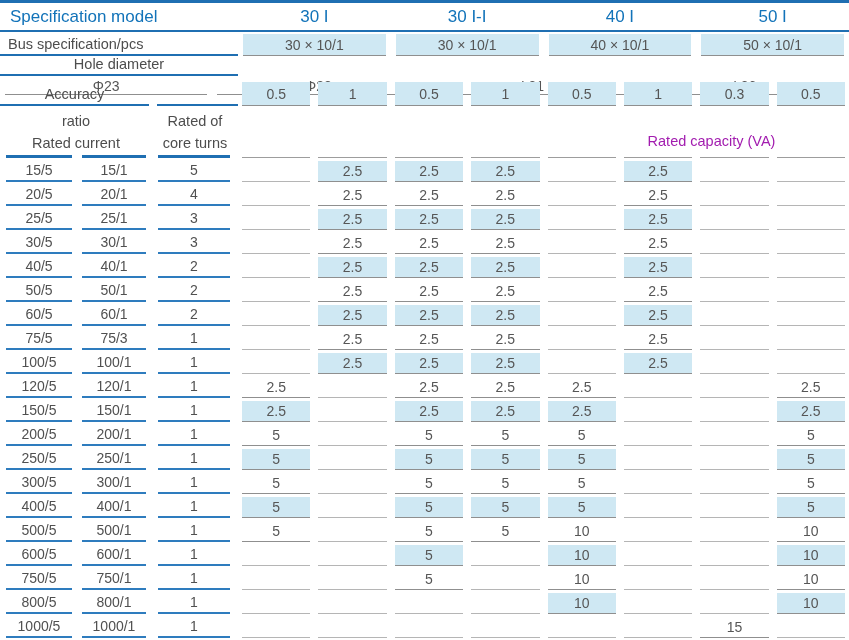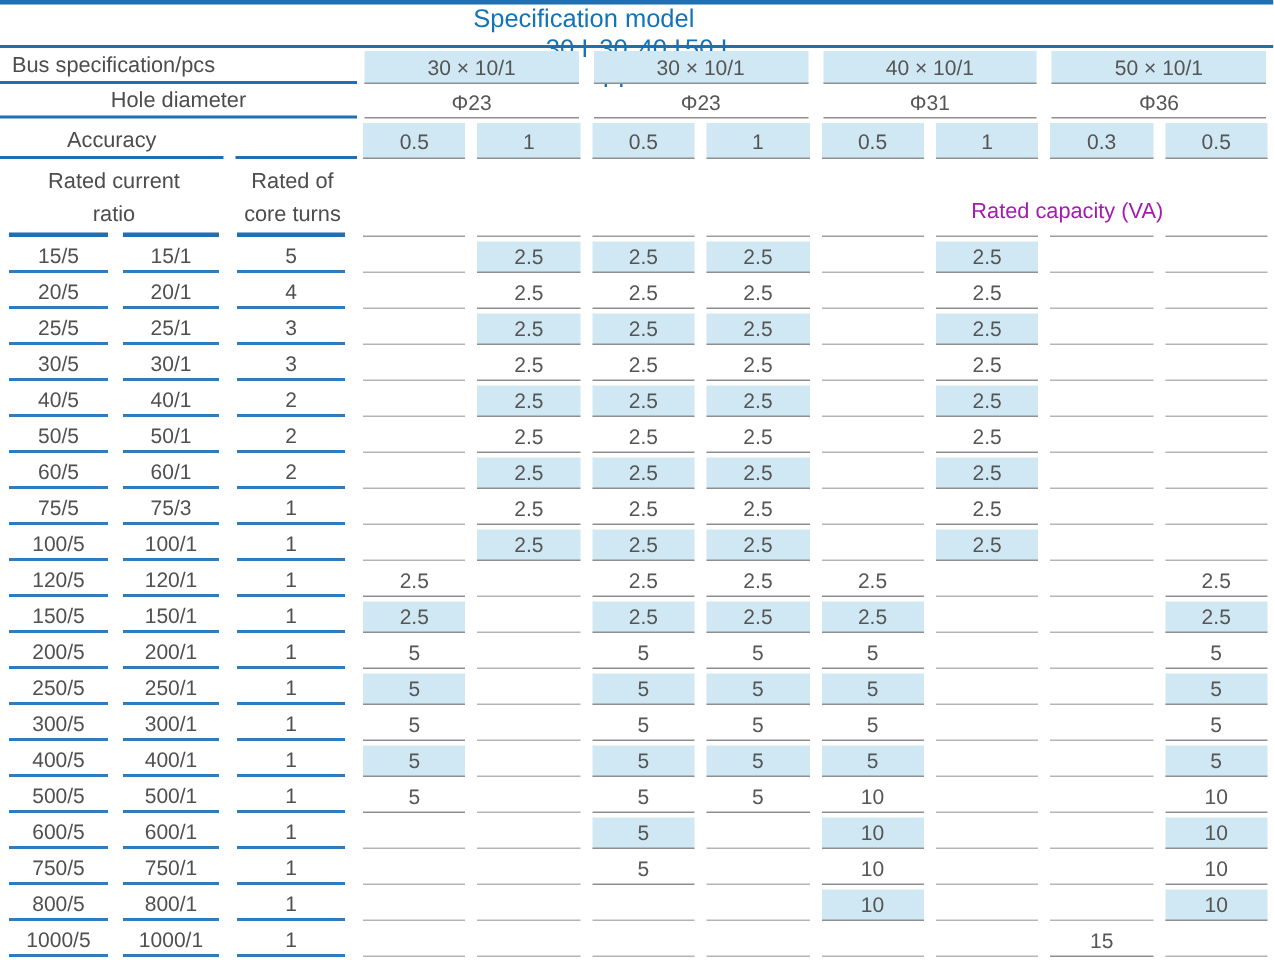"Specification model" .model-row { flex-direction: column -> none }
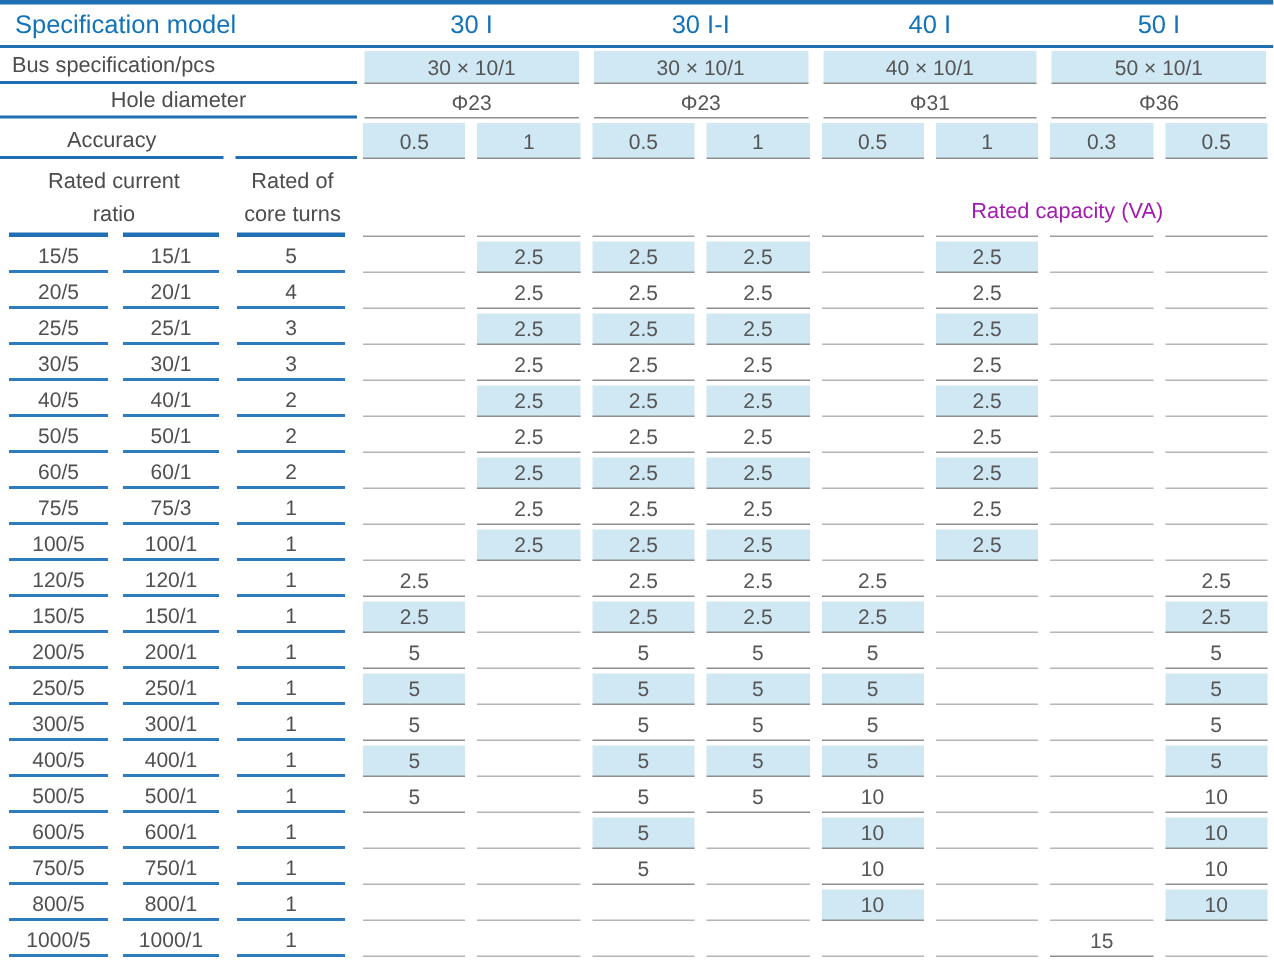"Hole diameter" .hole-row { flex-direction: none -> column }
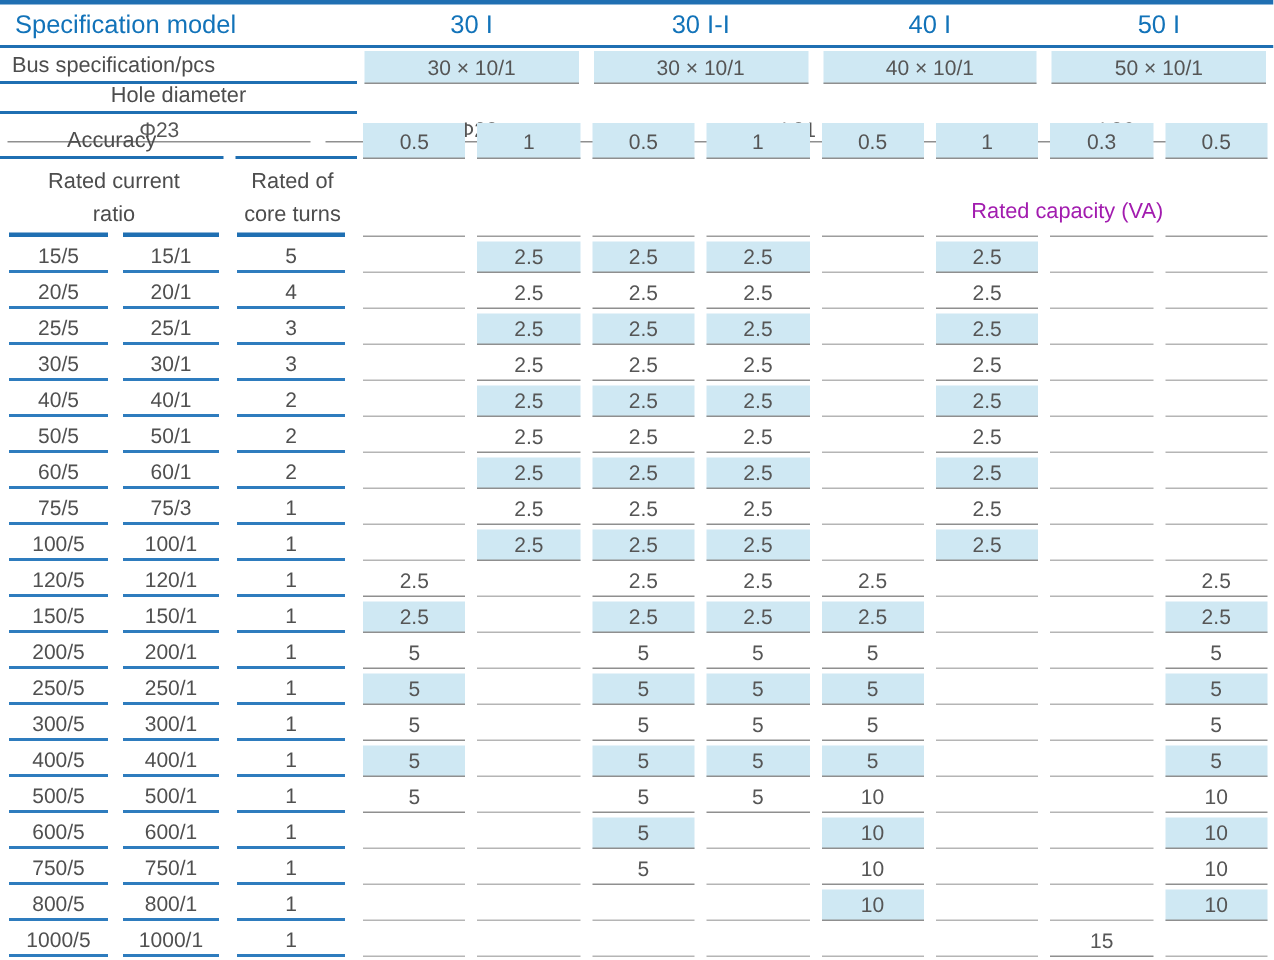"Rated current" span { order: before "ratio" -> after "ratio" }
